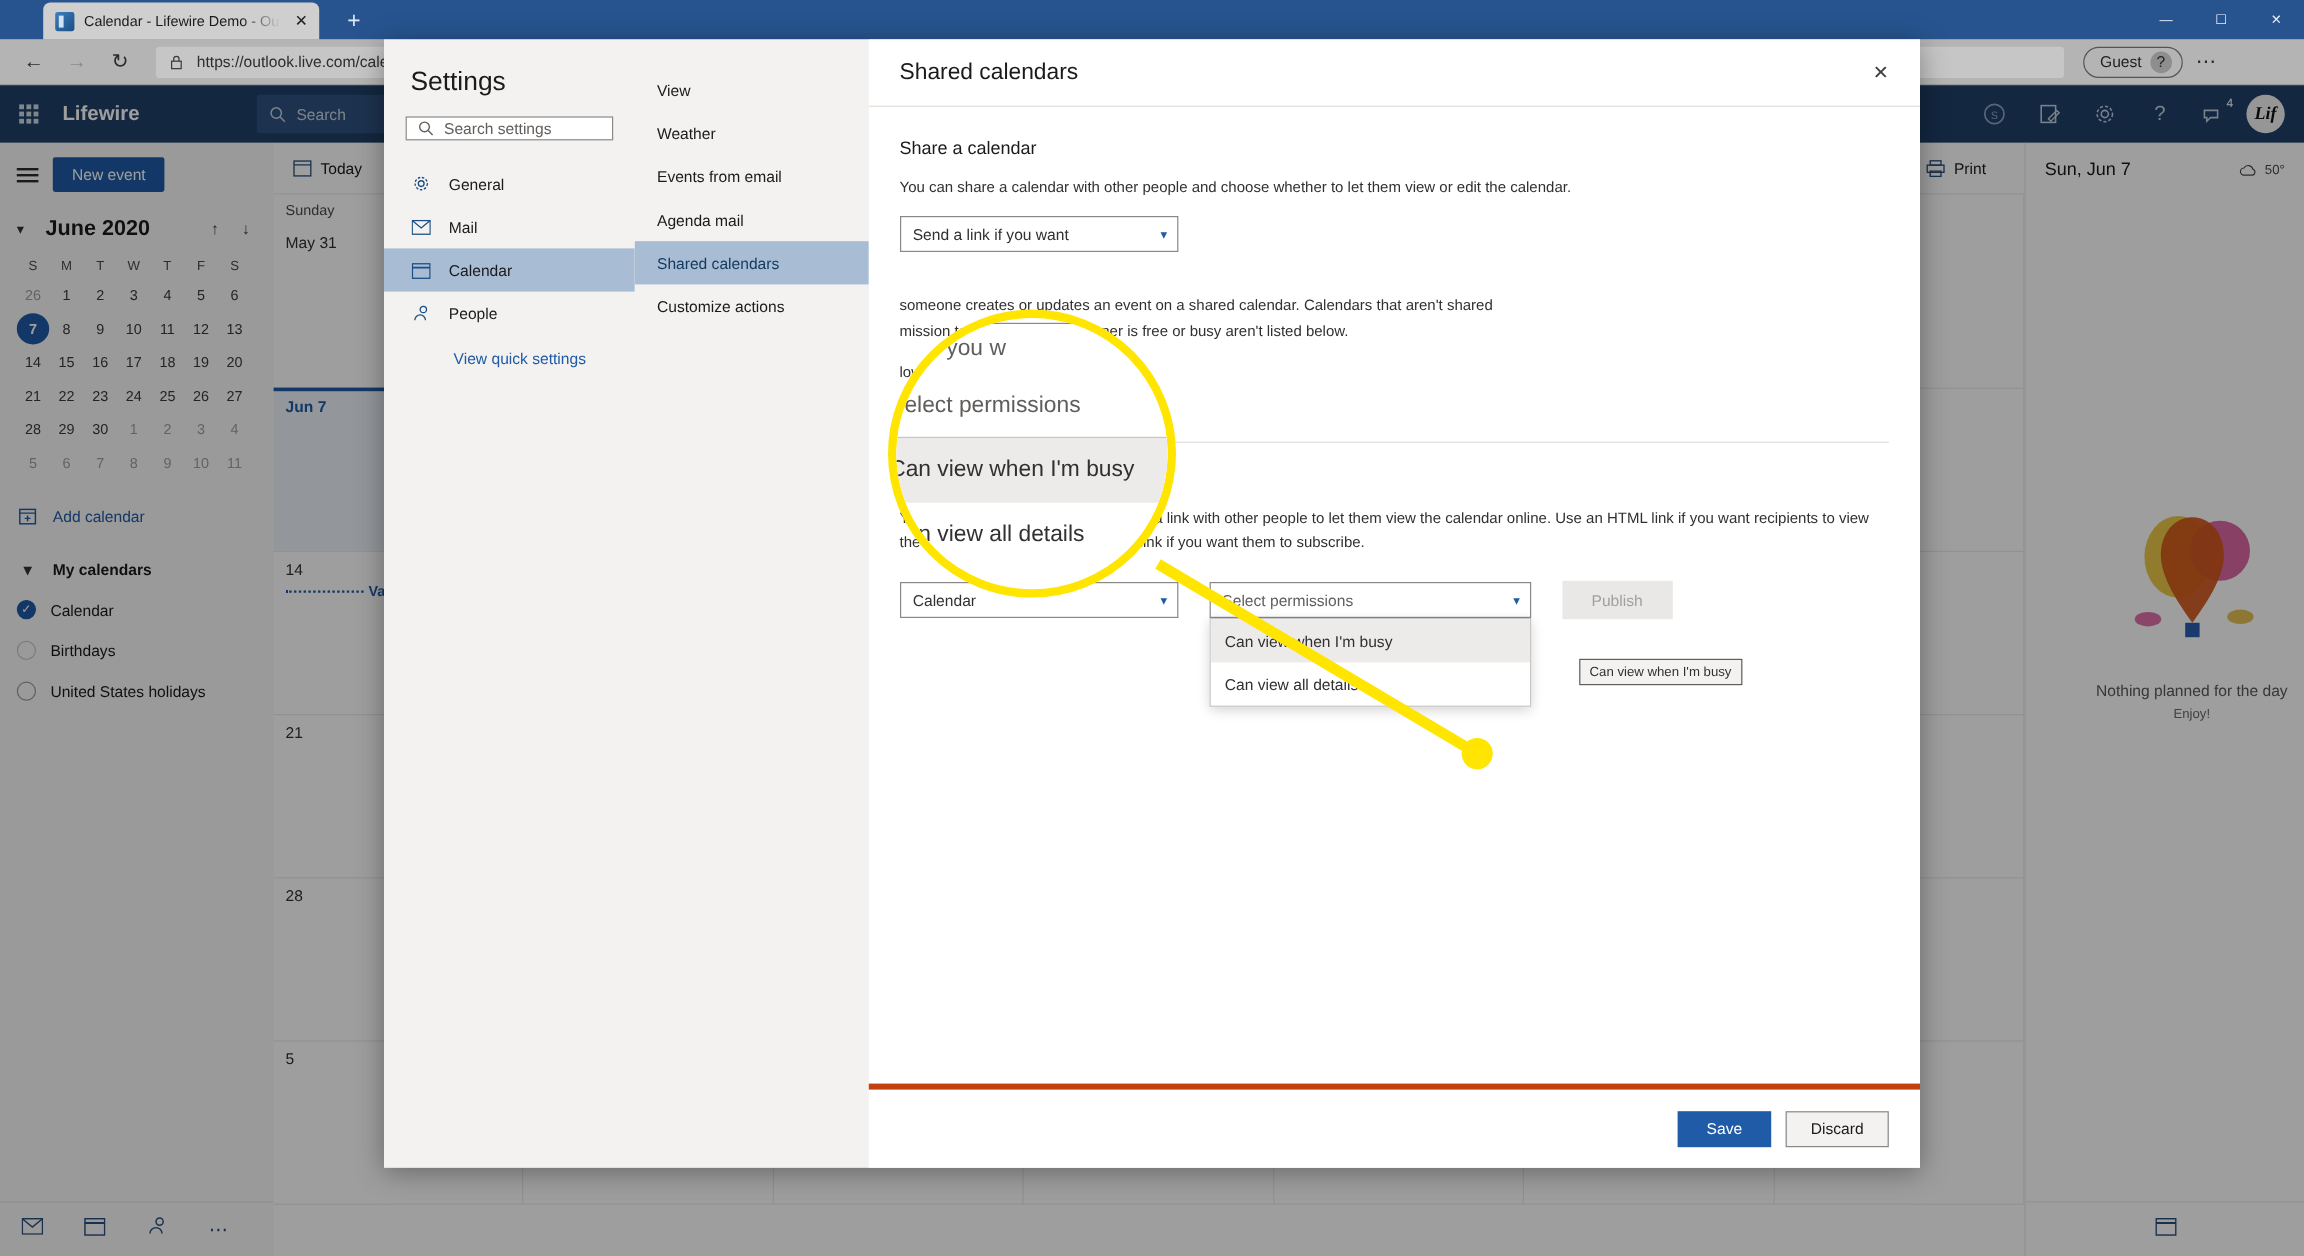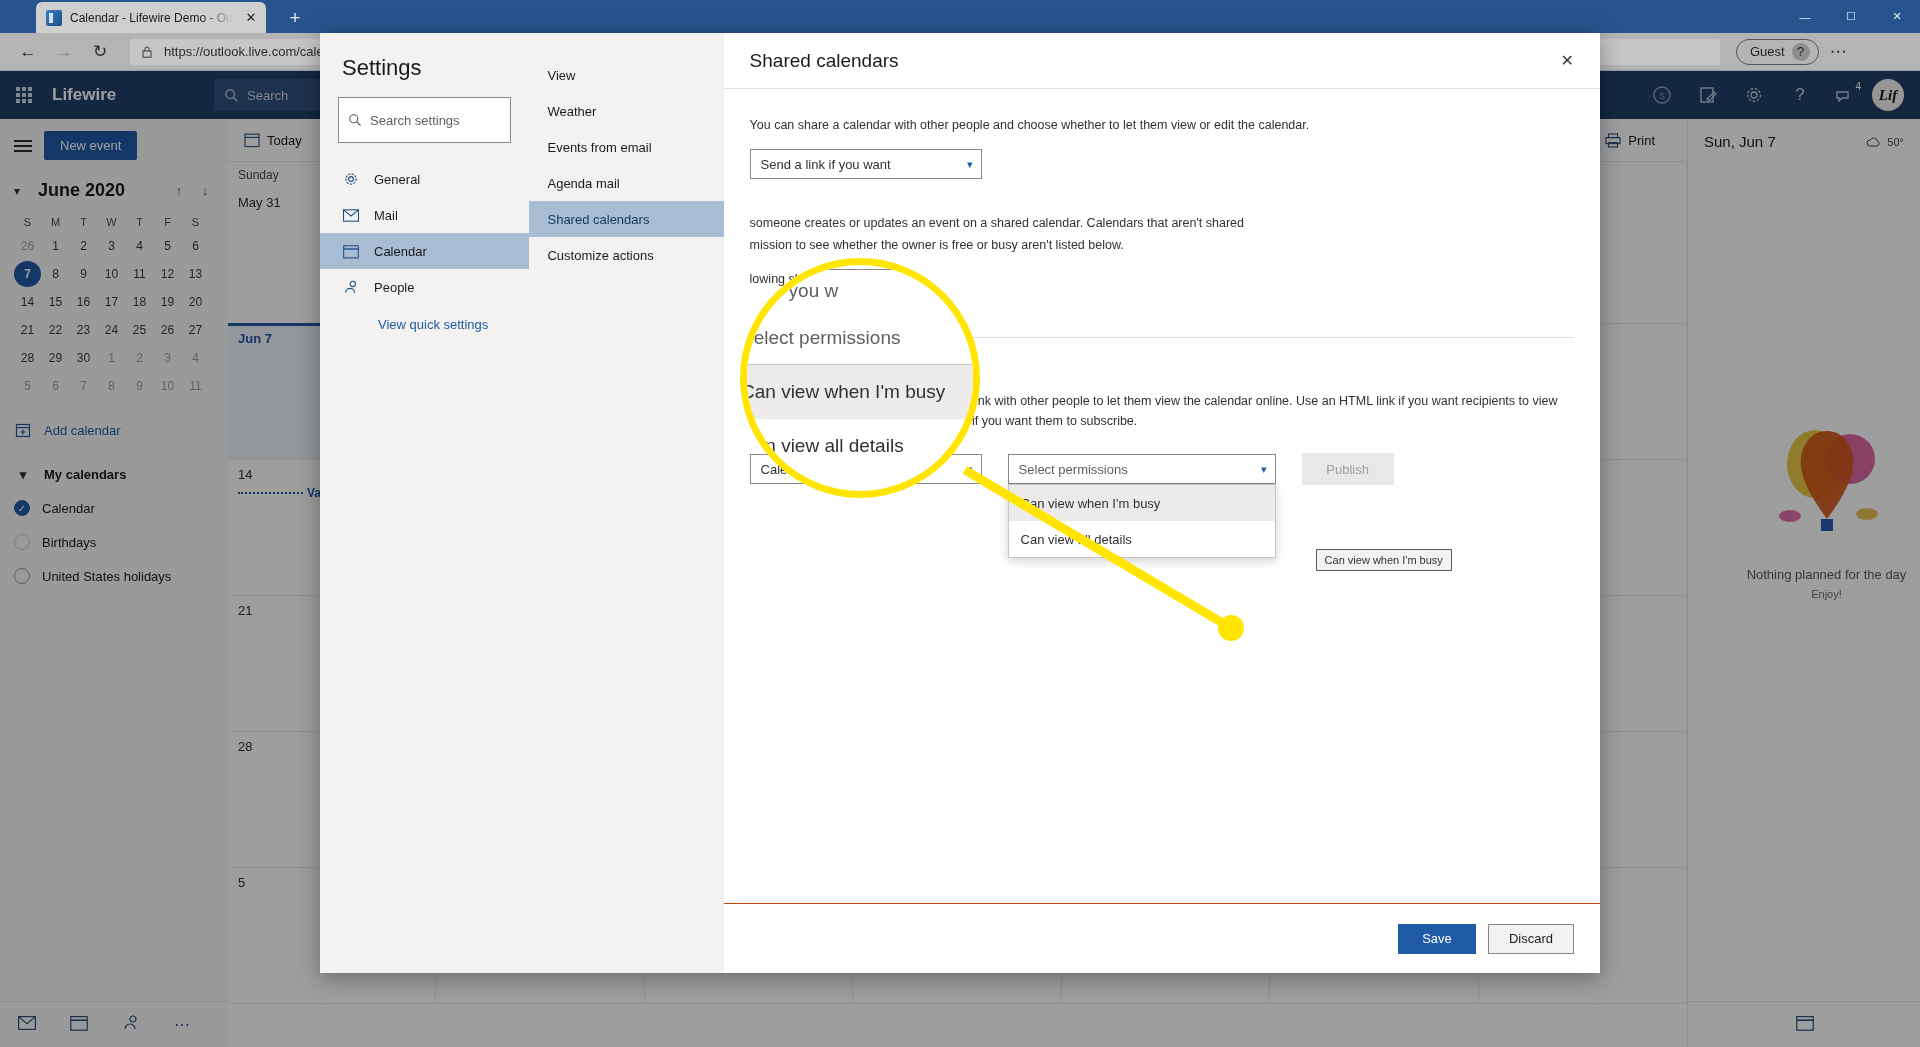"Search settings" .set-search { height: 46px -> 20px }
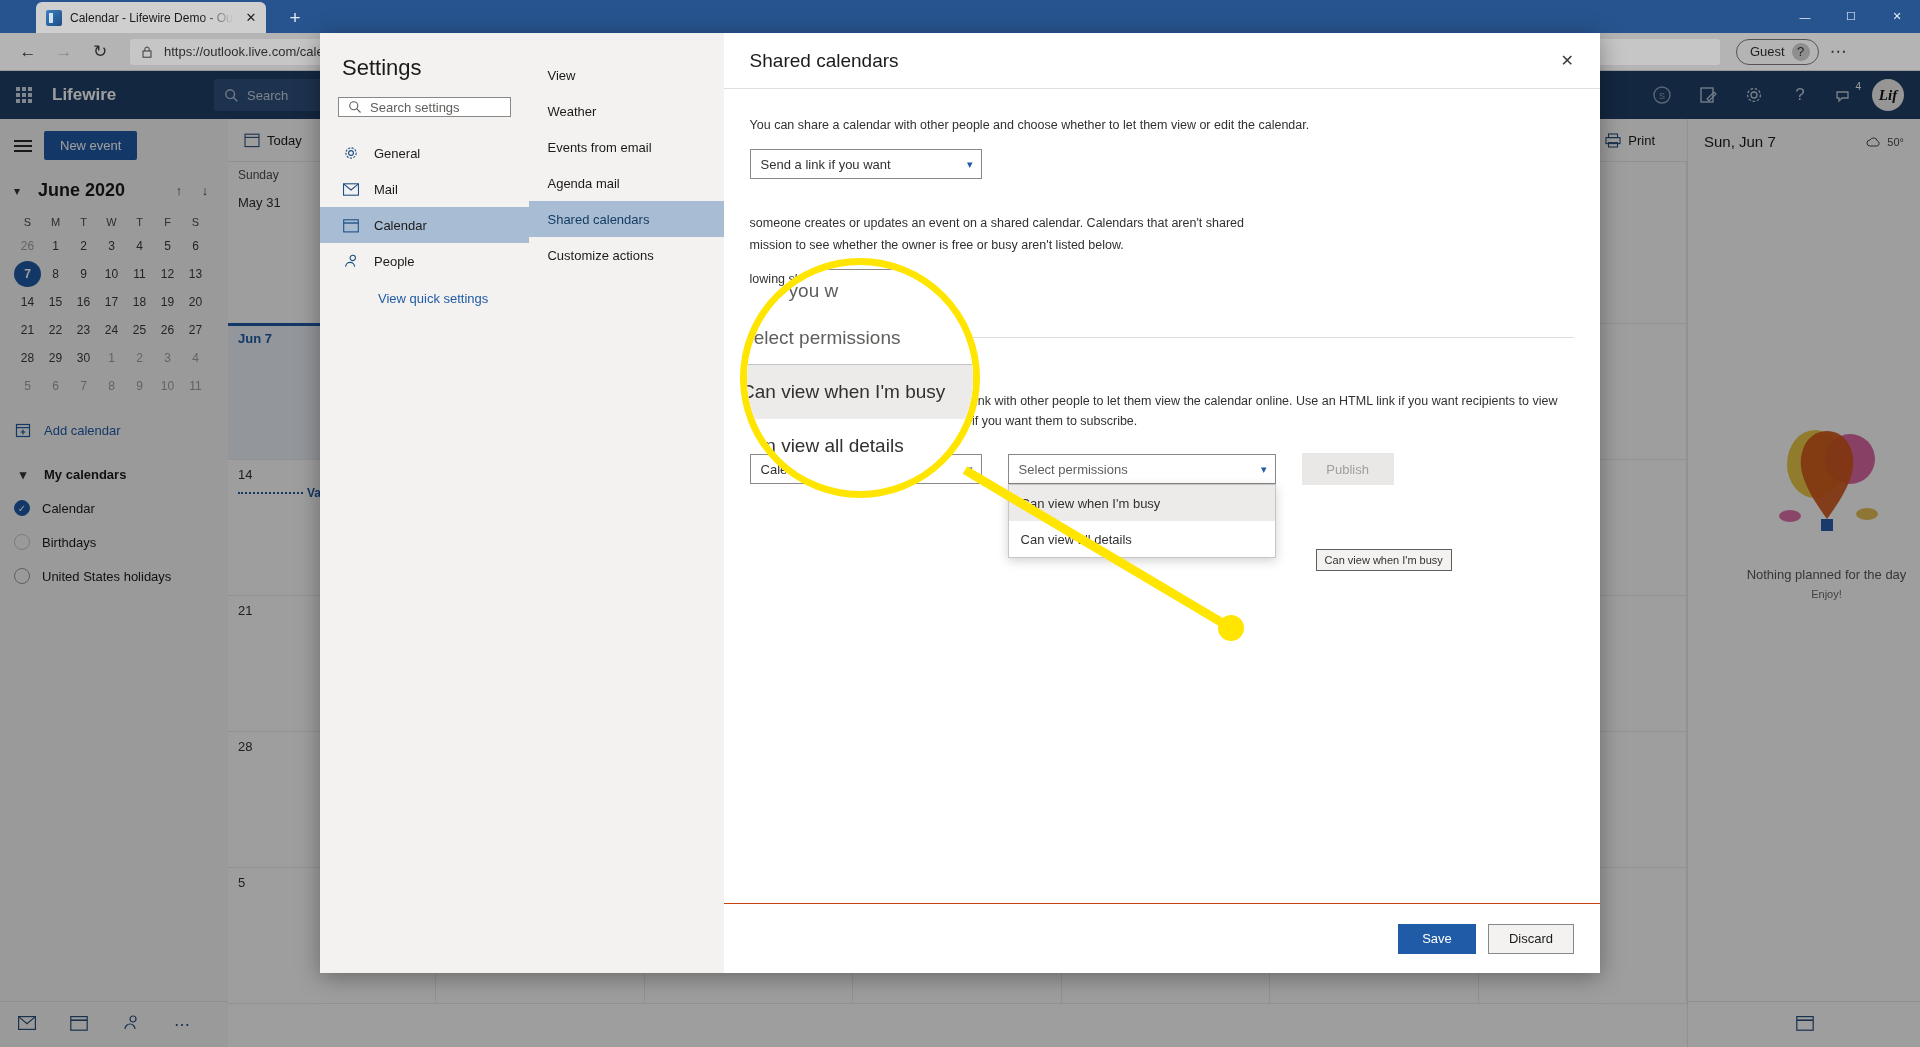"Share a calendar" div.sec-title { html: none -> <div>Share a calendar</div> }
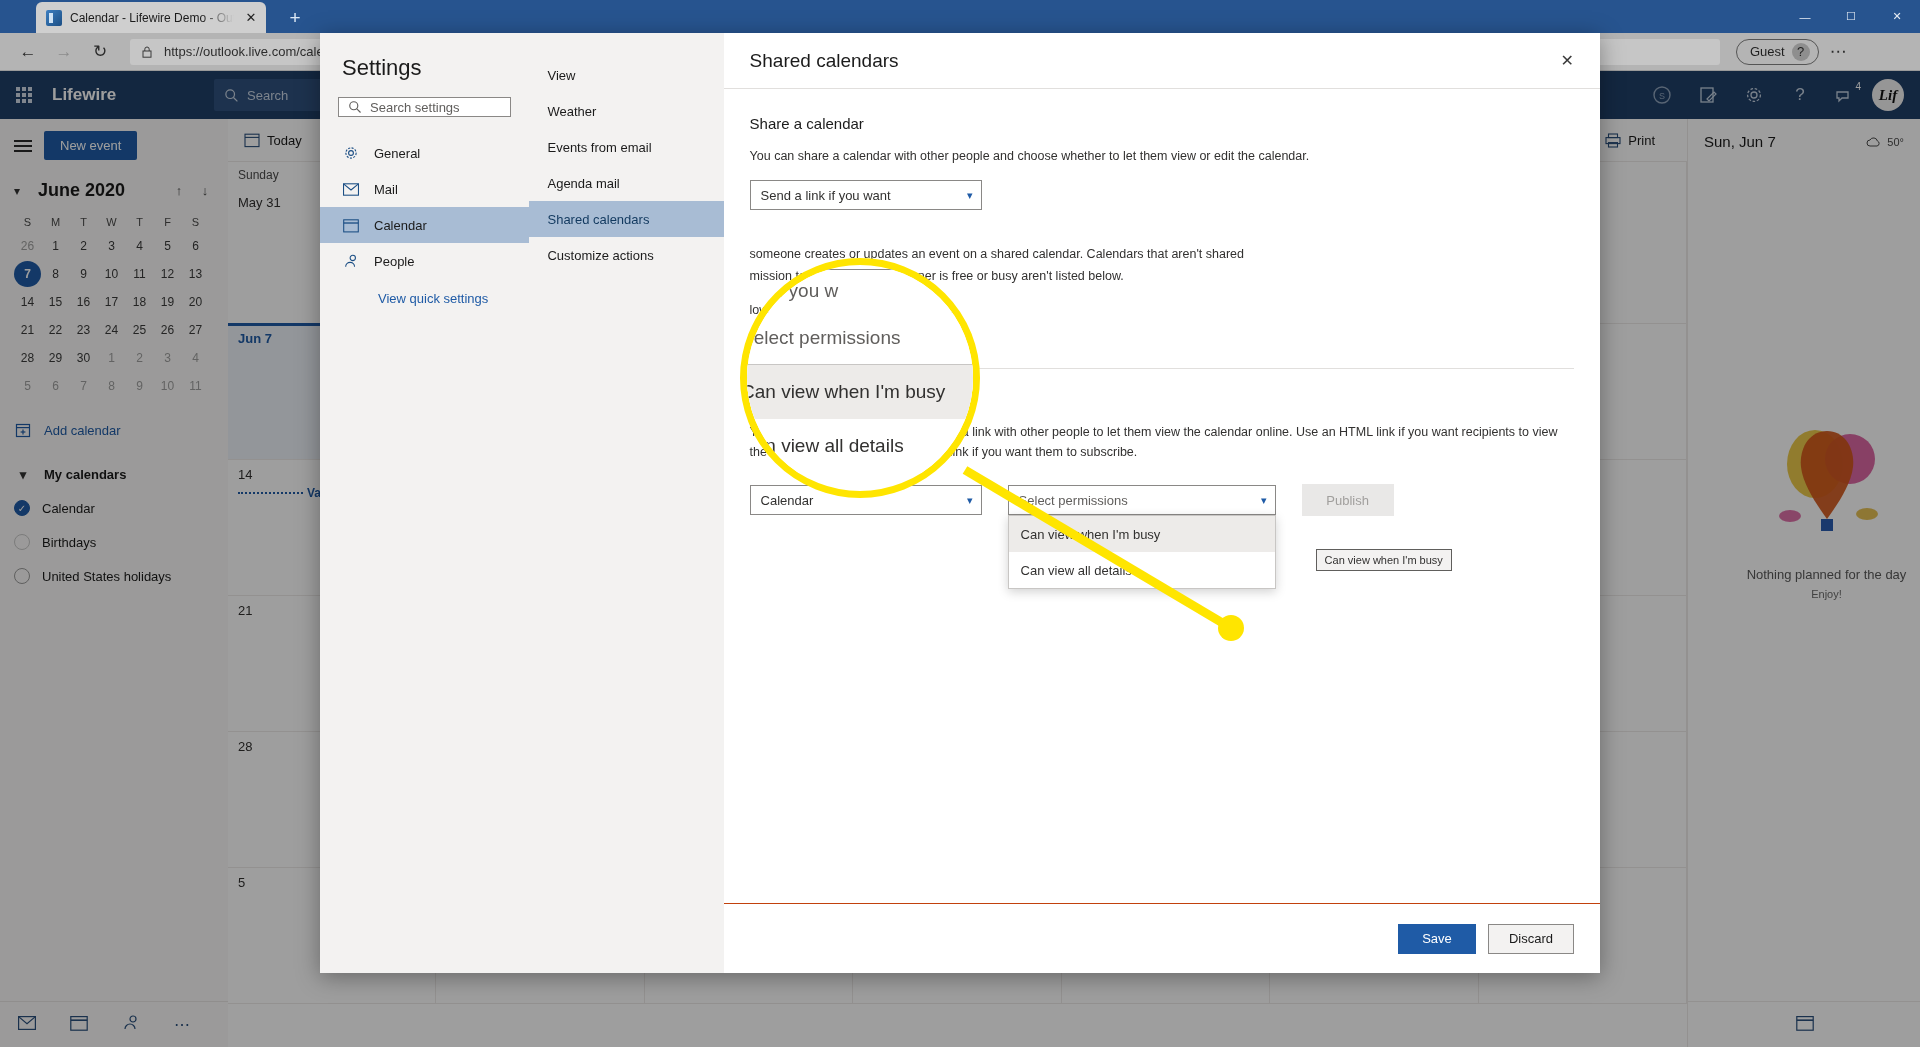"Save" .sr-foot { border-top: 1px solid #c2410c -> 5px solid #c2410c }
